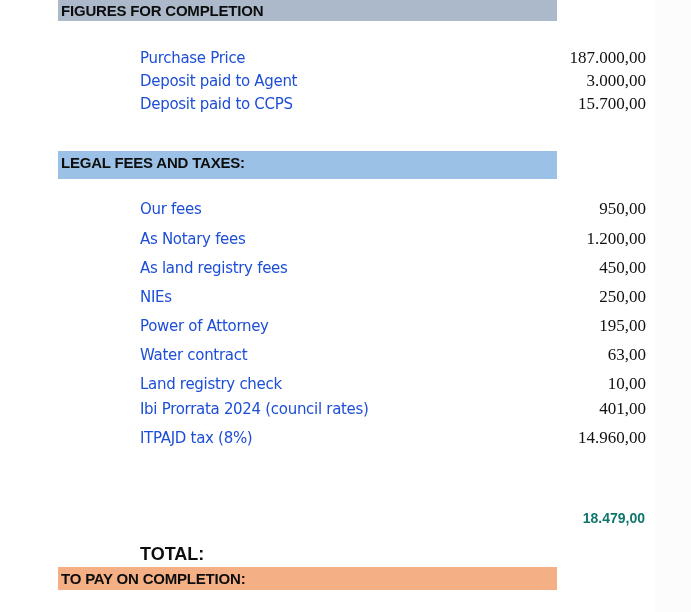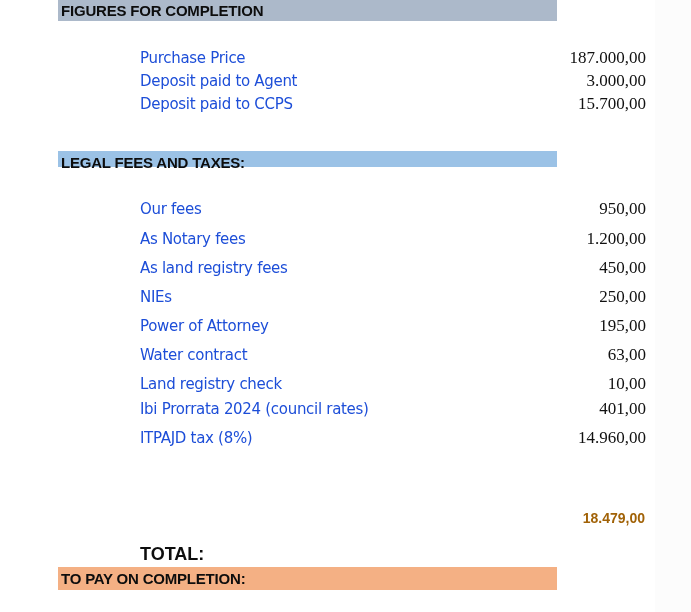"LEGAL FEES AND TAXES:" .bar-legal { height: 16px -> 28px }
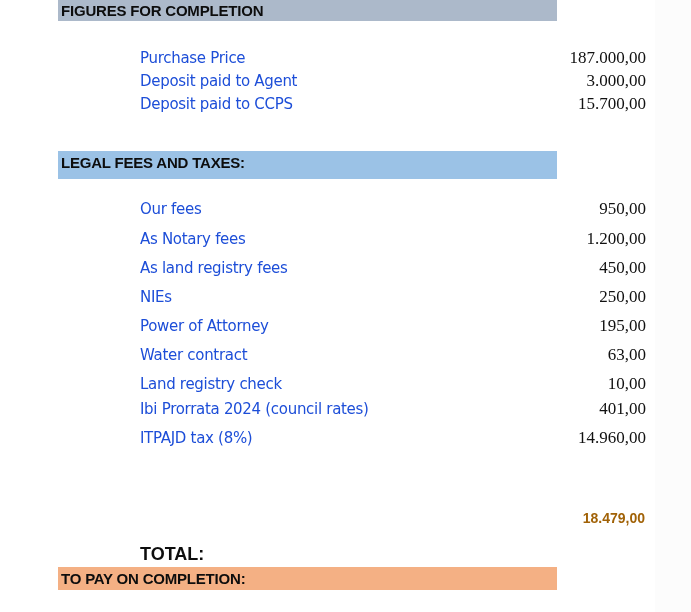"18.479,00" .total-value { color: #a16207 -> #0f766e }
